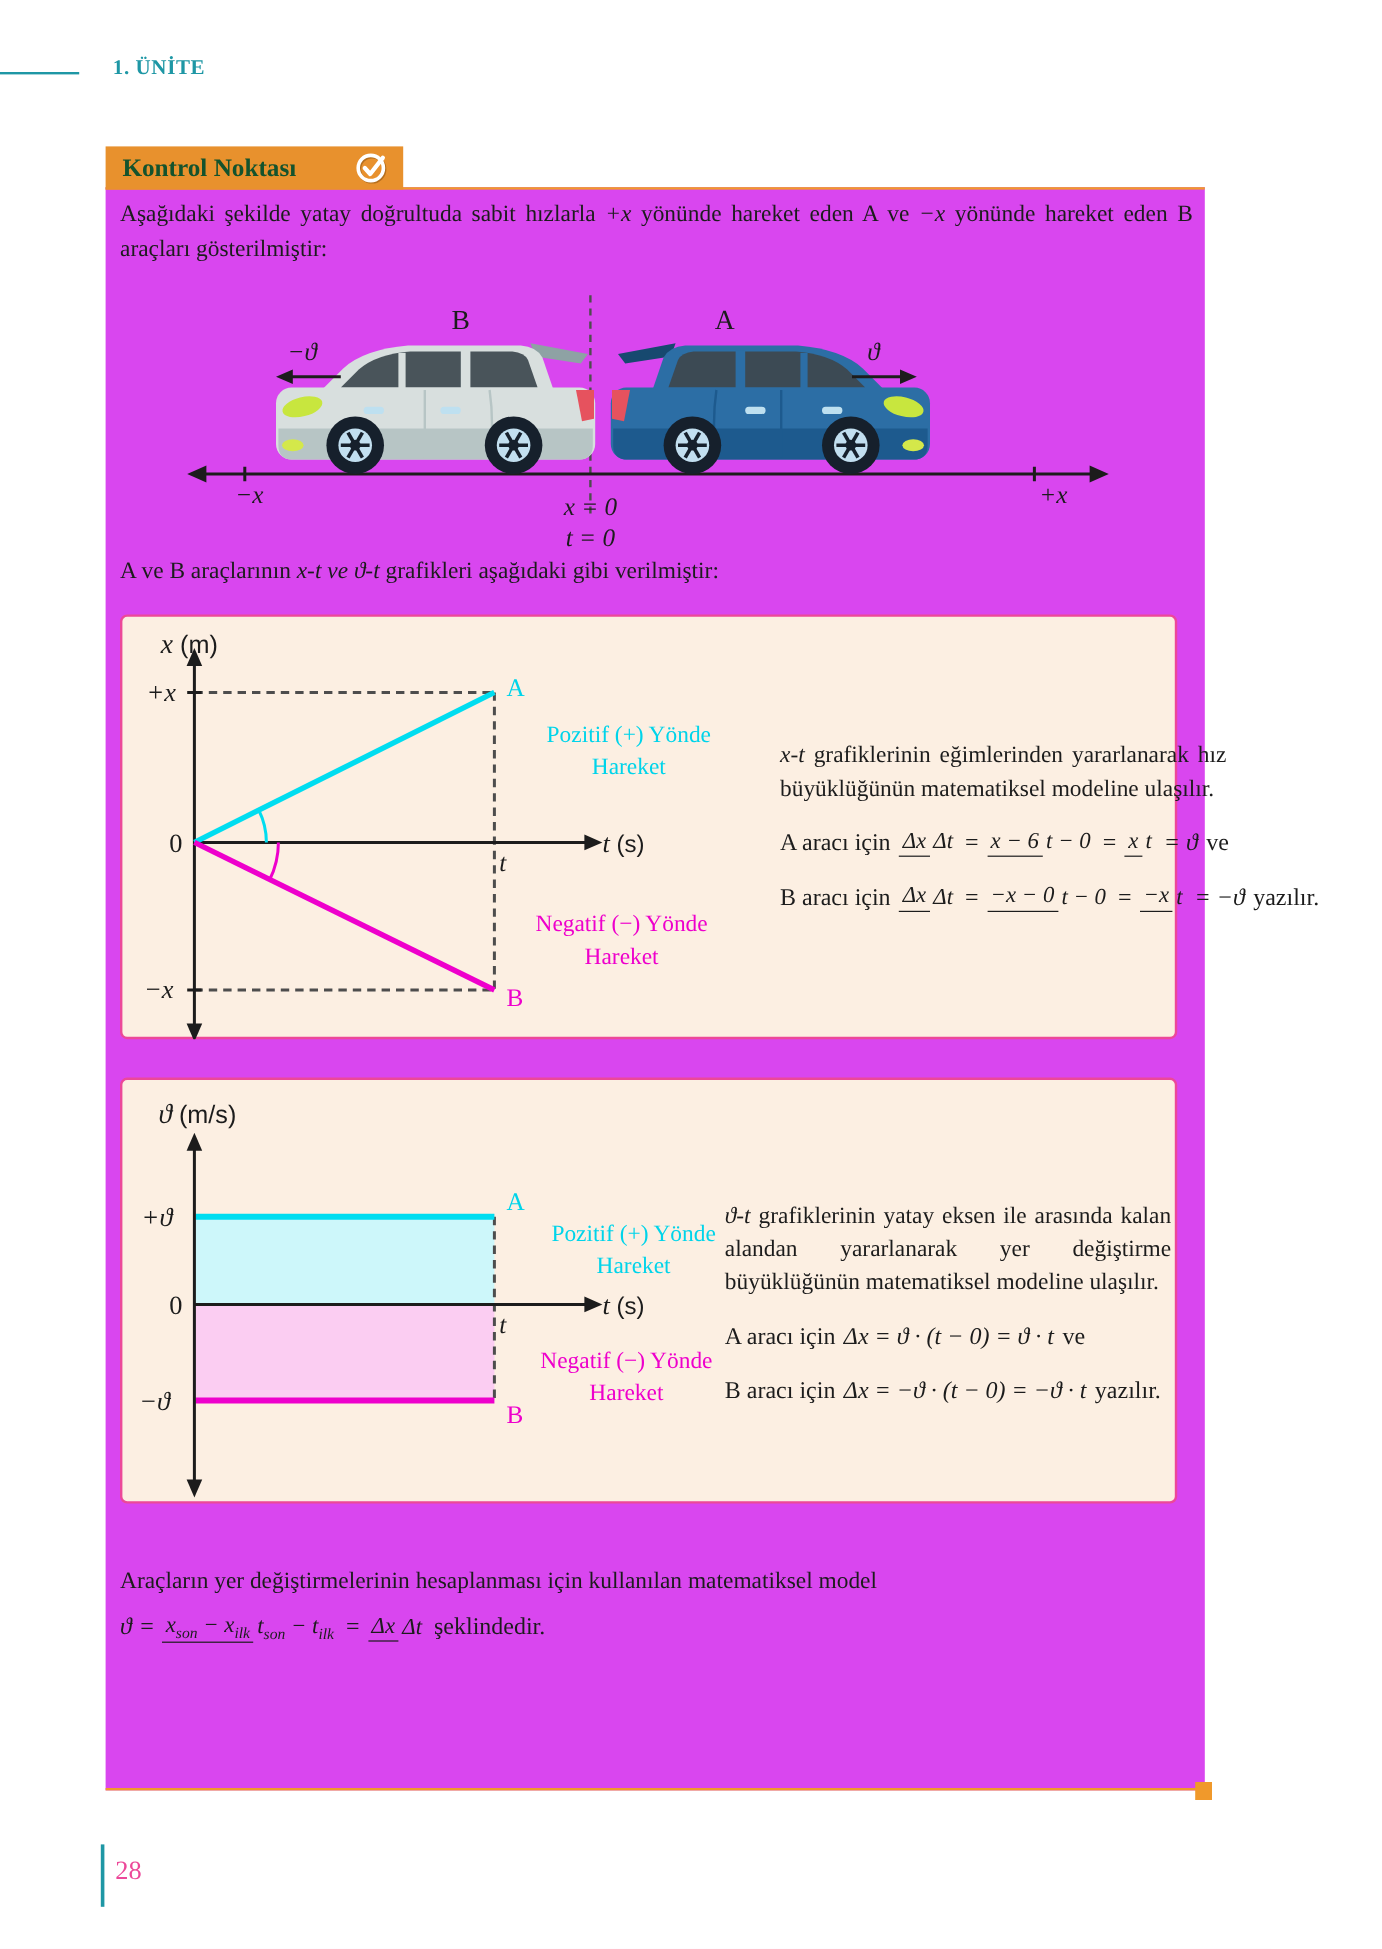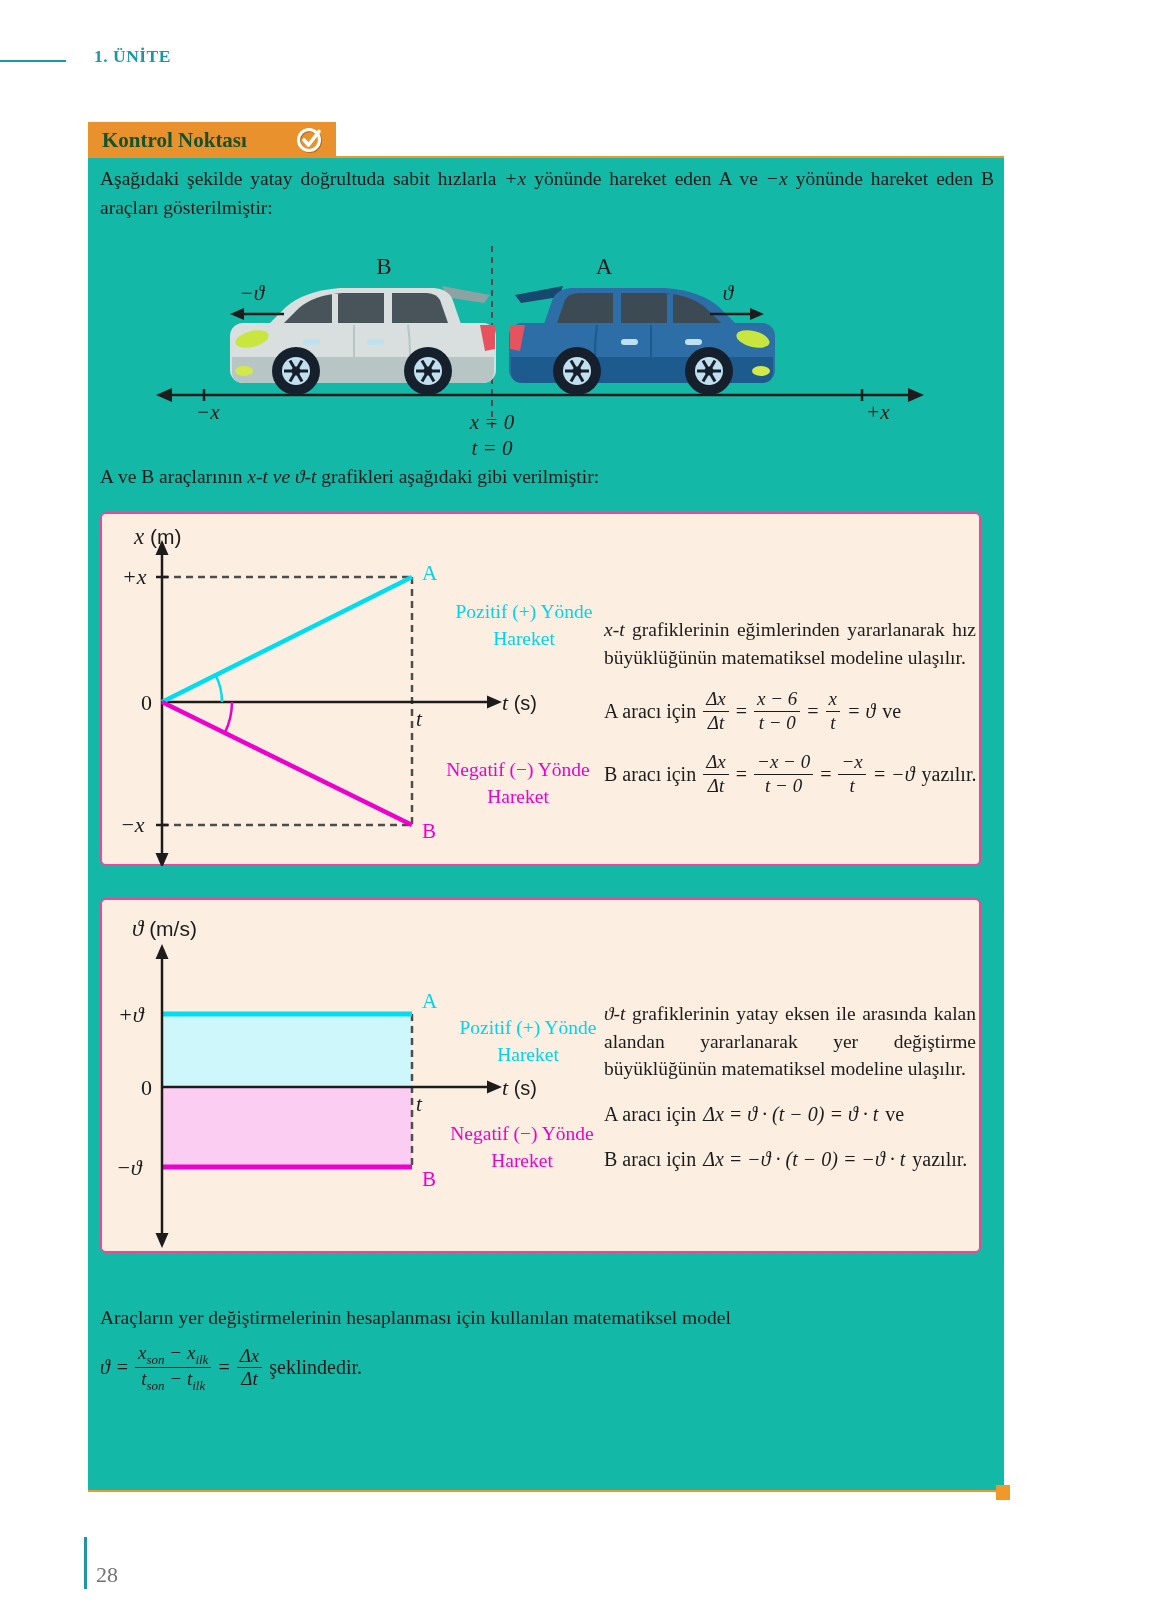"Aşağıdaki şekilde yatay doğrultuda sabit" .cream-box { background: #14b8a6 -> #d946ef }
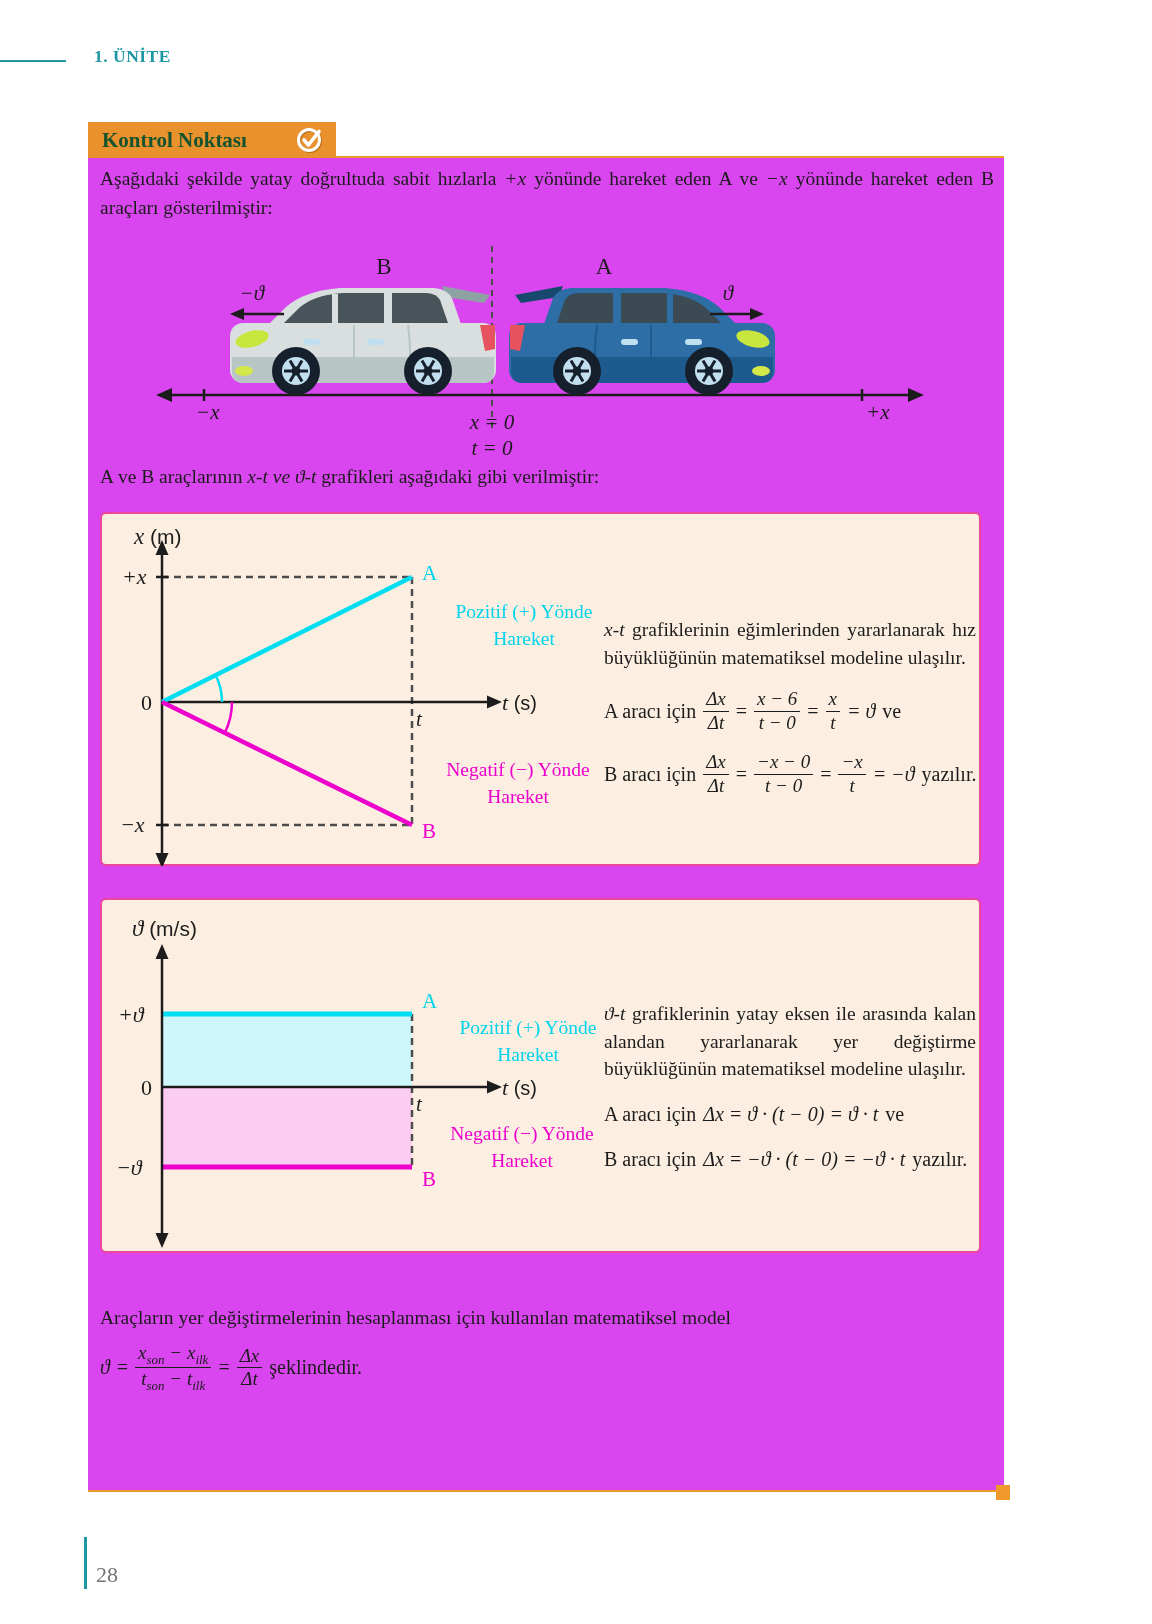"x-t grafiklerinin eğimlerinden" .panel1 .panel-text { margin-left: none -> 46px }
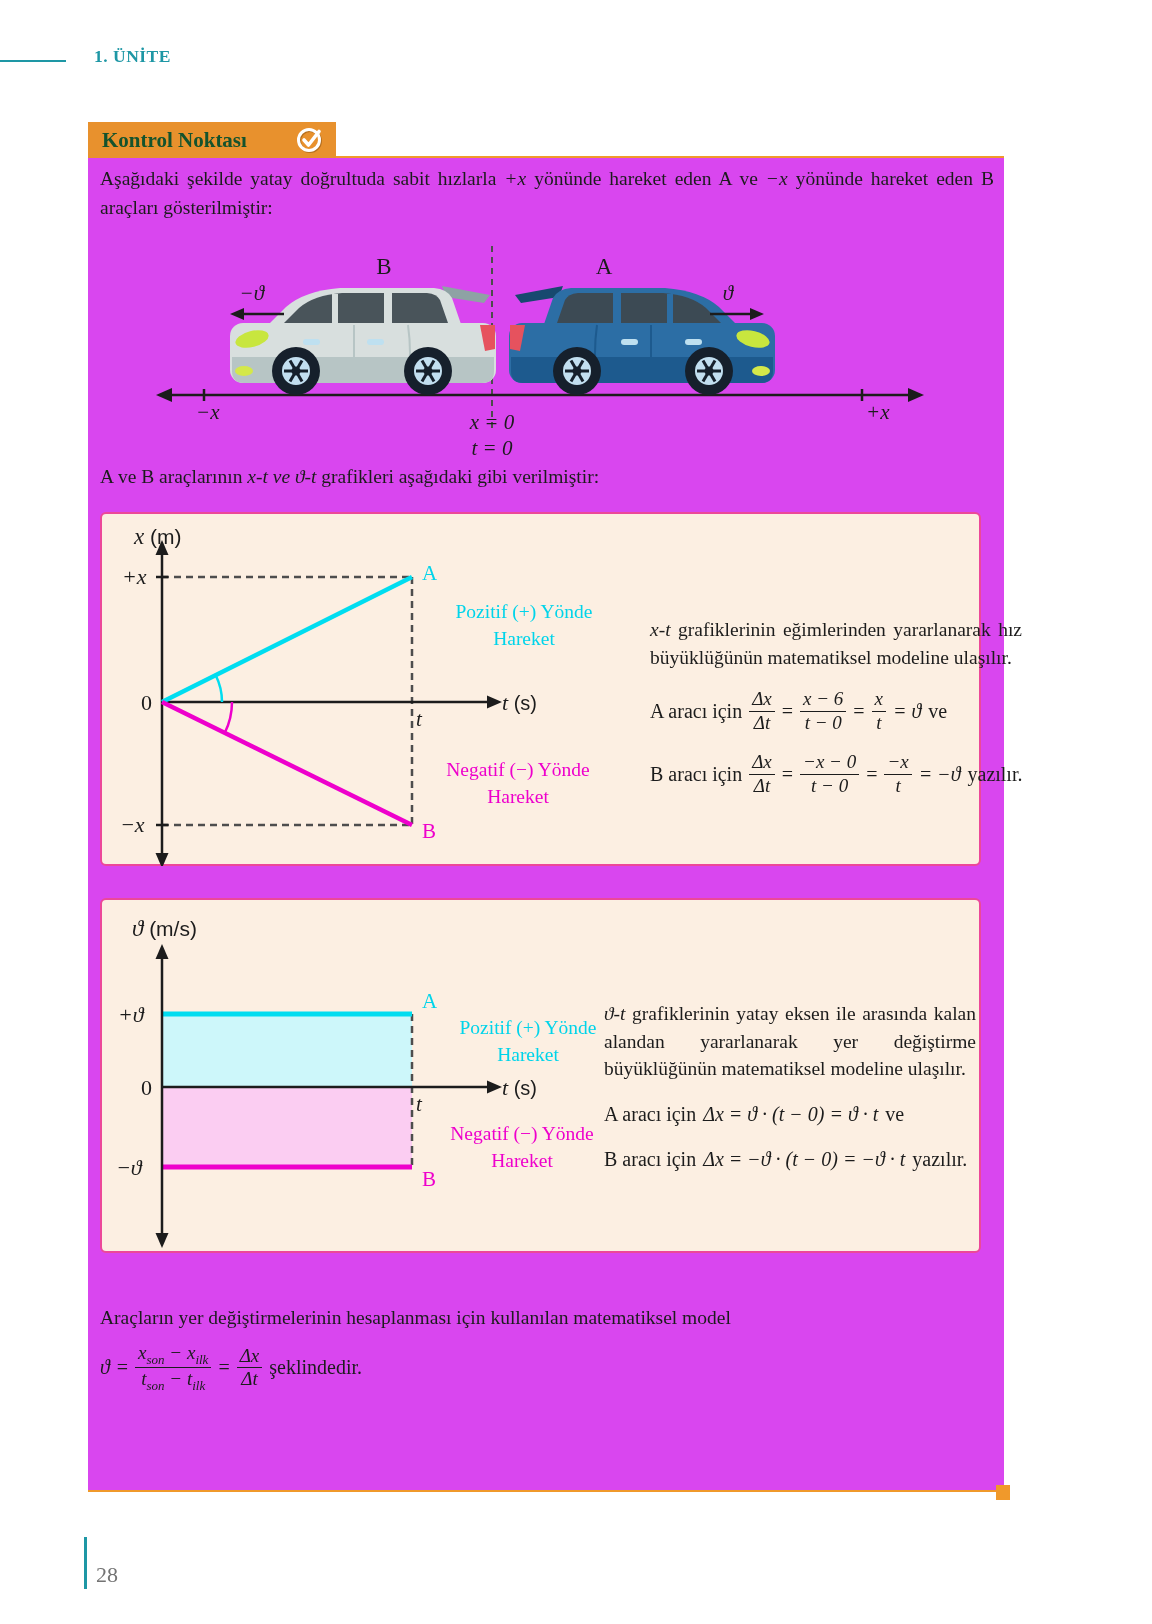"Δx" .frac { flex-direction: column -> none }
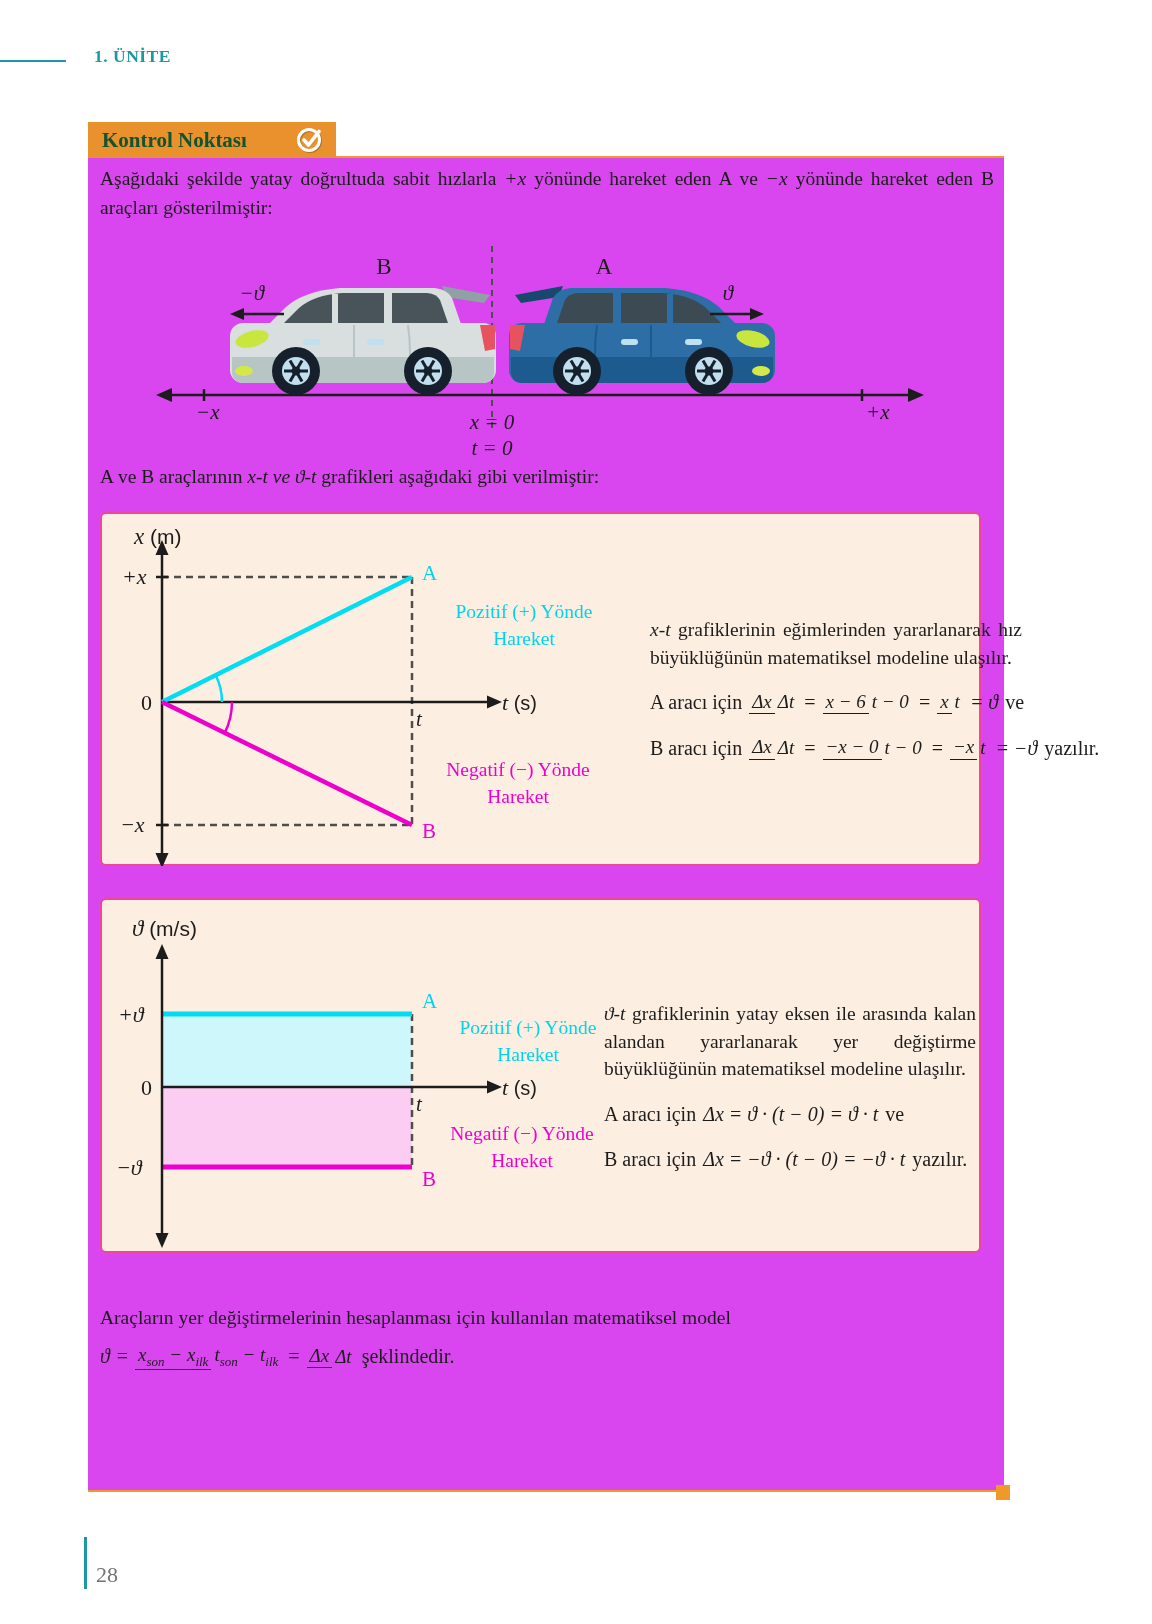"28" .pagenum { color: #737373 -> #ec4899; margin-top: 16px -> none }
